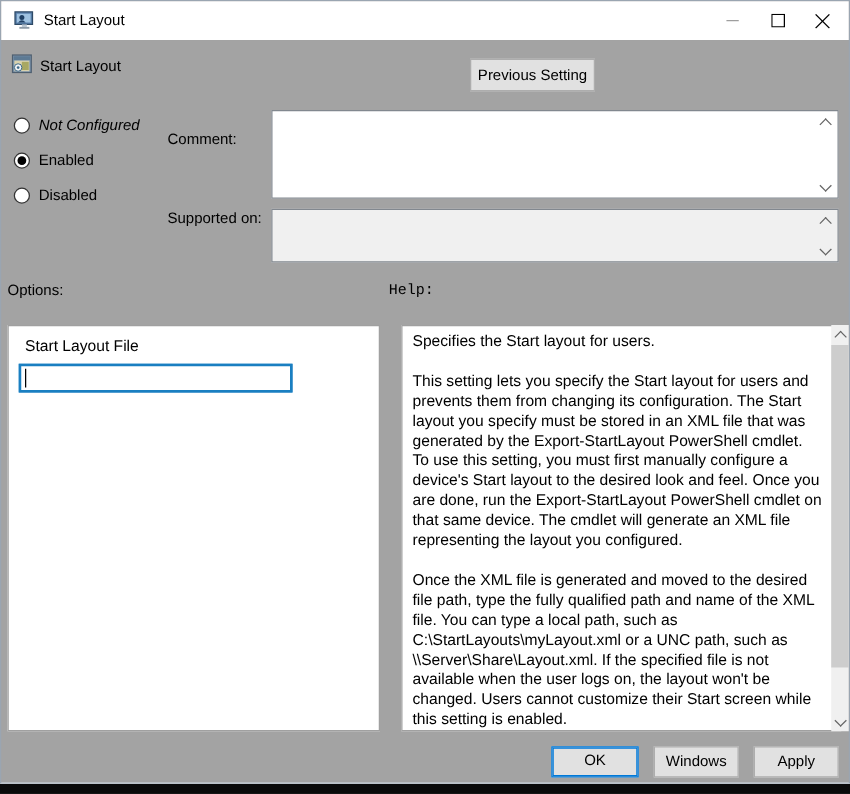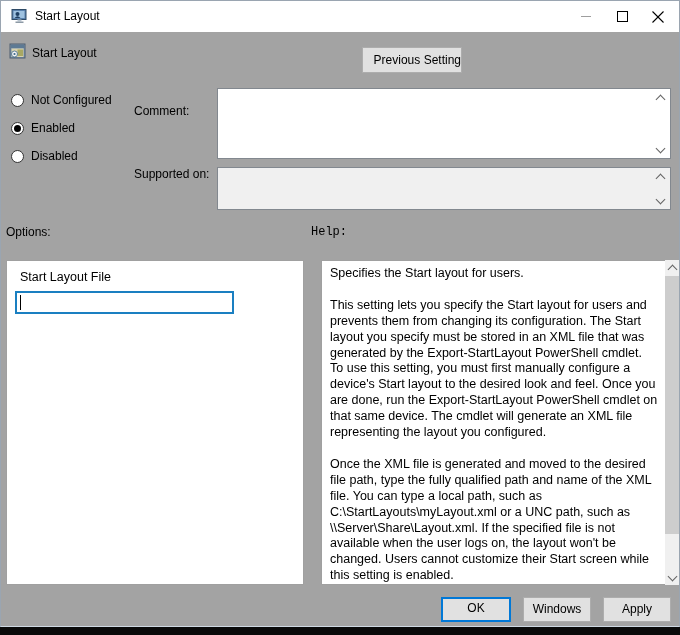"Previous Setting" .prev-btn { left: 361px -> 375px; text-align: right -> none }
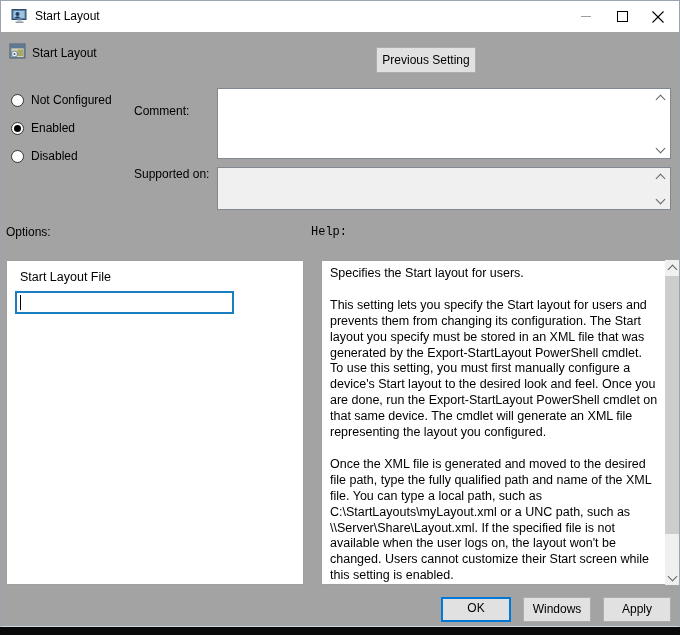"Not Configured" div.radio-row { font-style: none -> italic }
